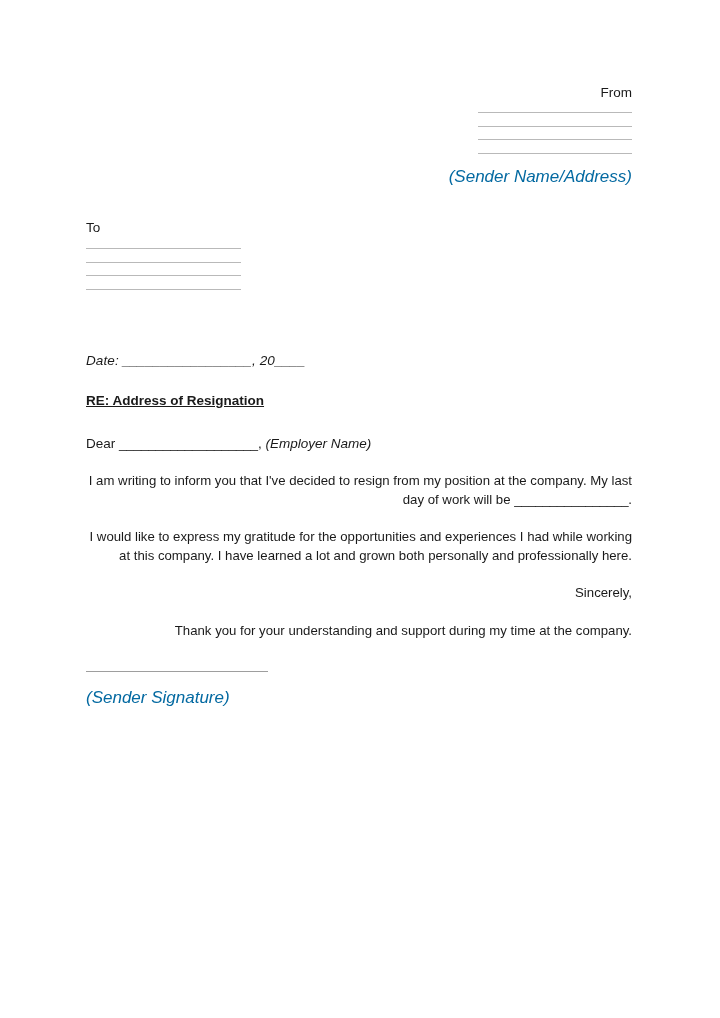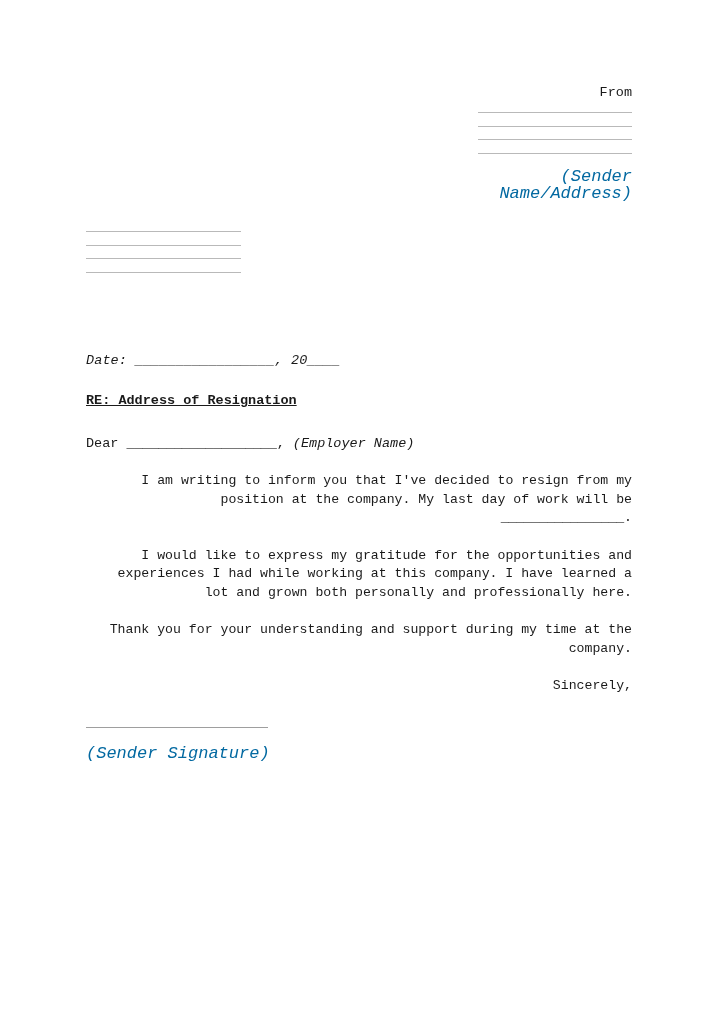"From" .page { font-family: Liberation Mono, monospace -> Liberation Sans, sans-serif }
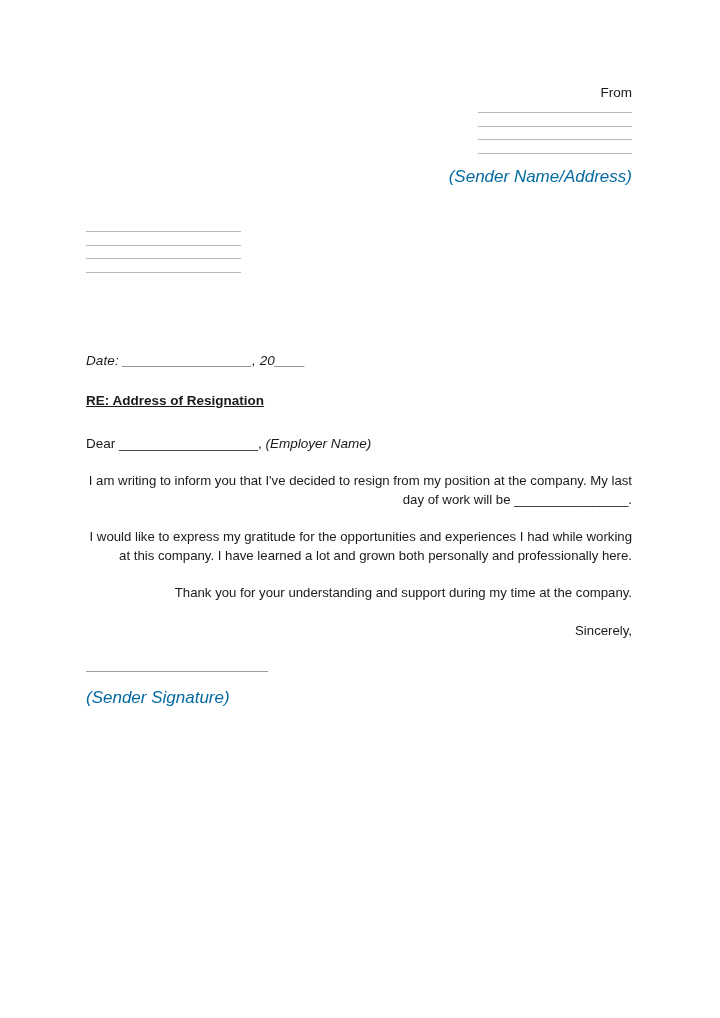"To" div.to-label { html: none -> <div>To</div> }
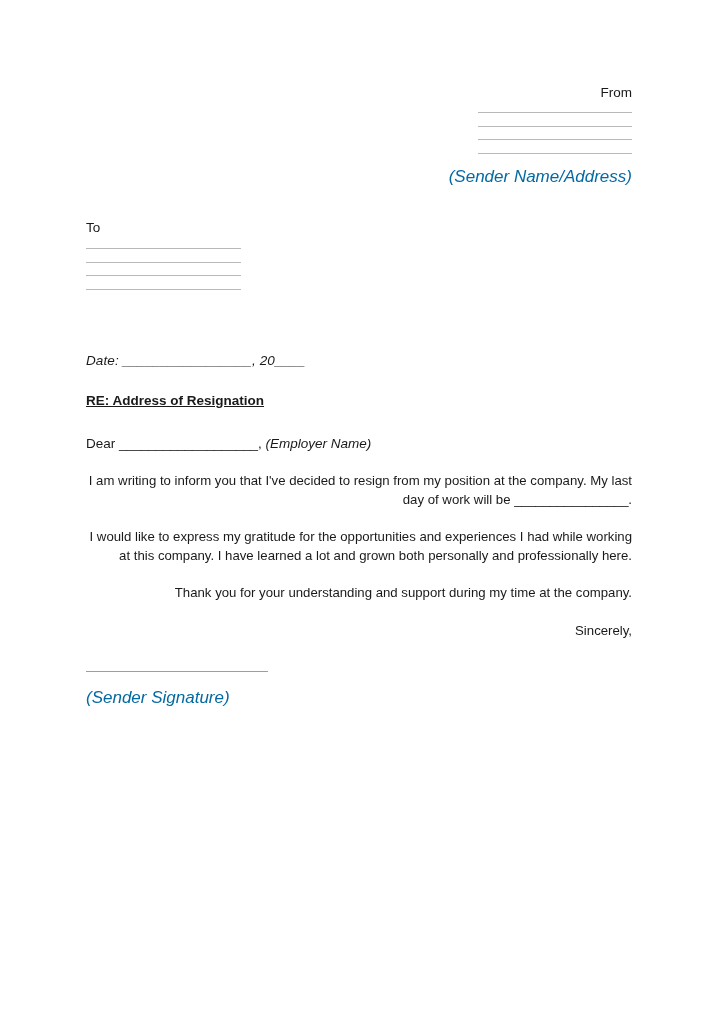"Thank you for your understanding" div.para { order: before "Sincerely," -> after "Sincerely," }
